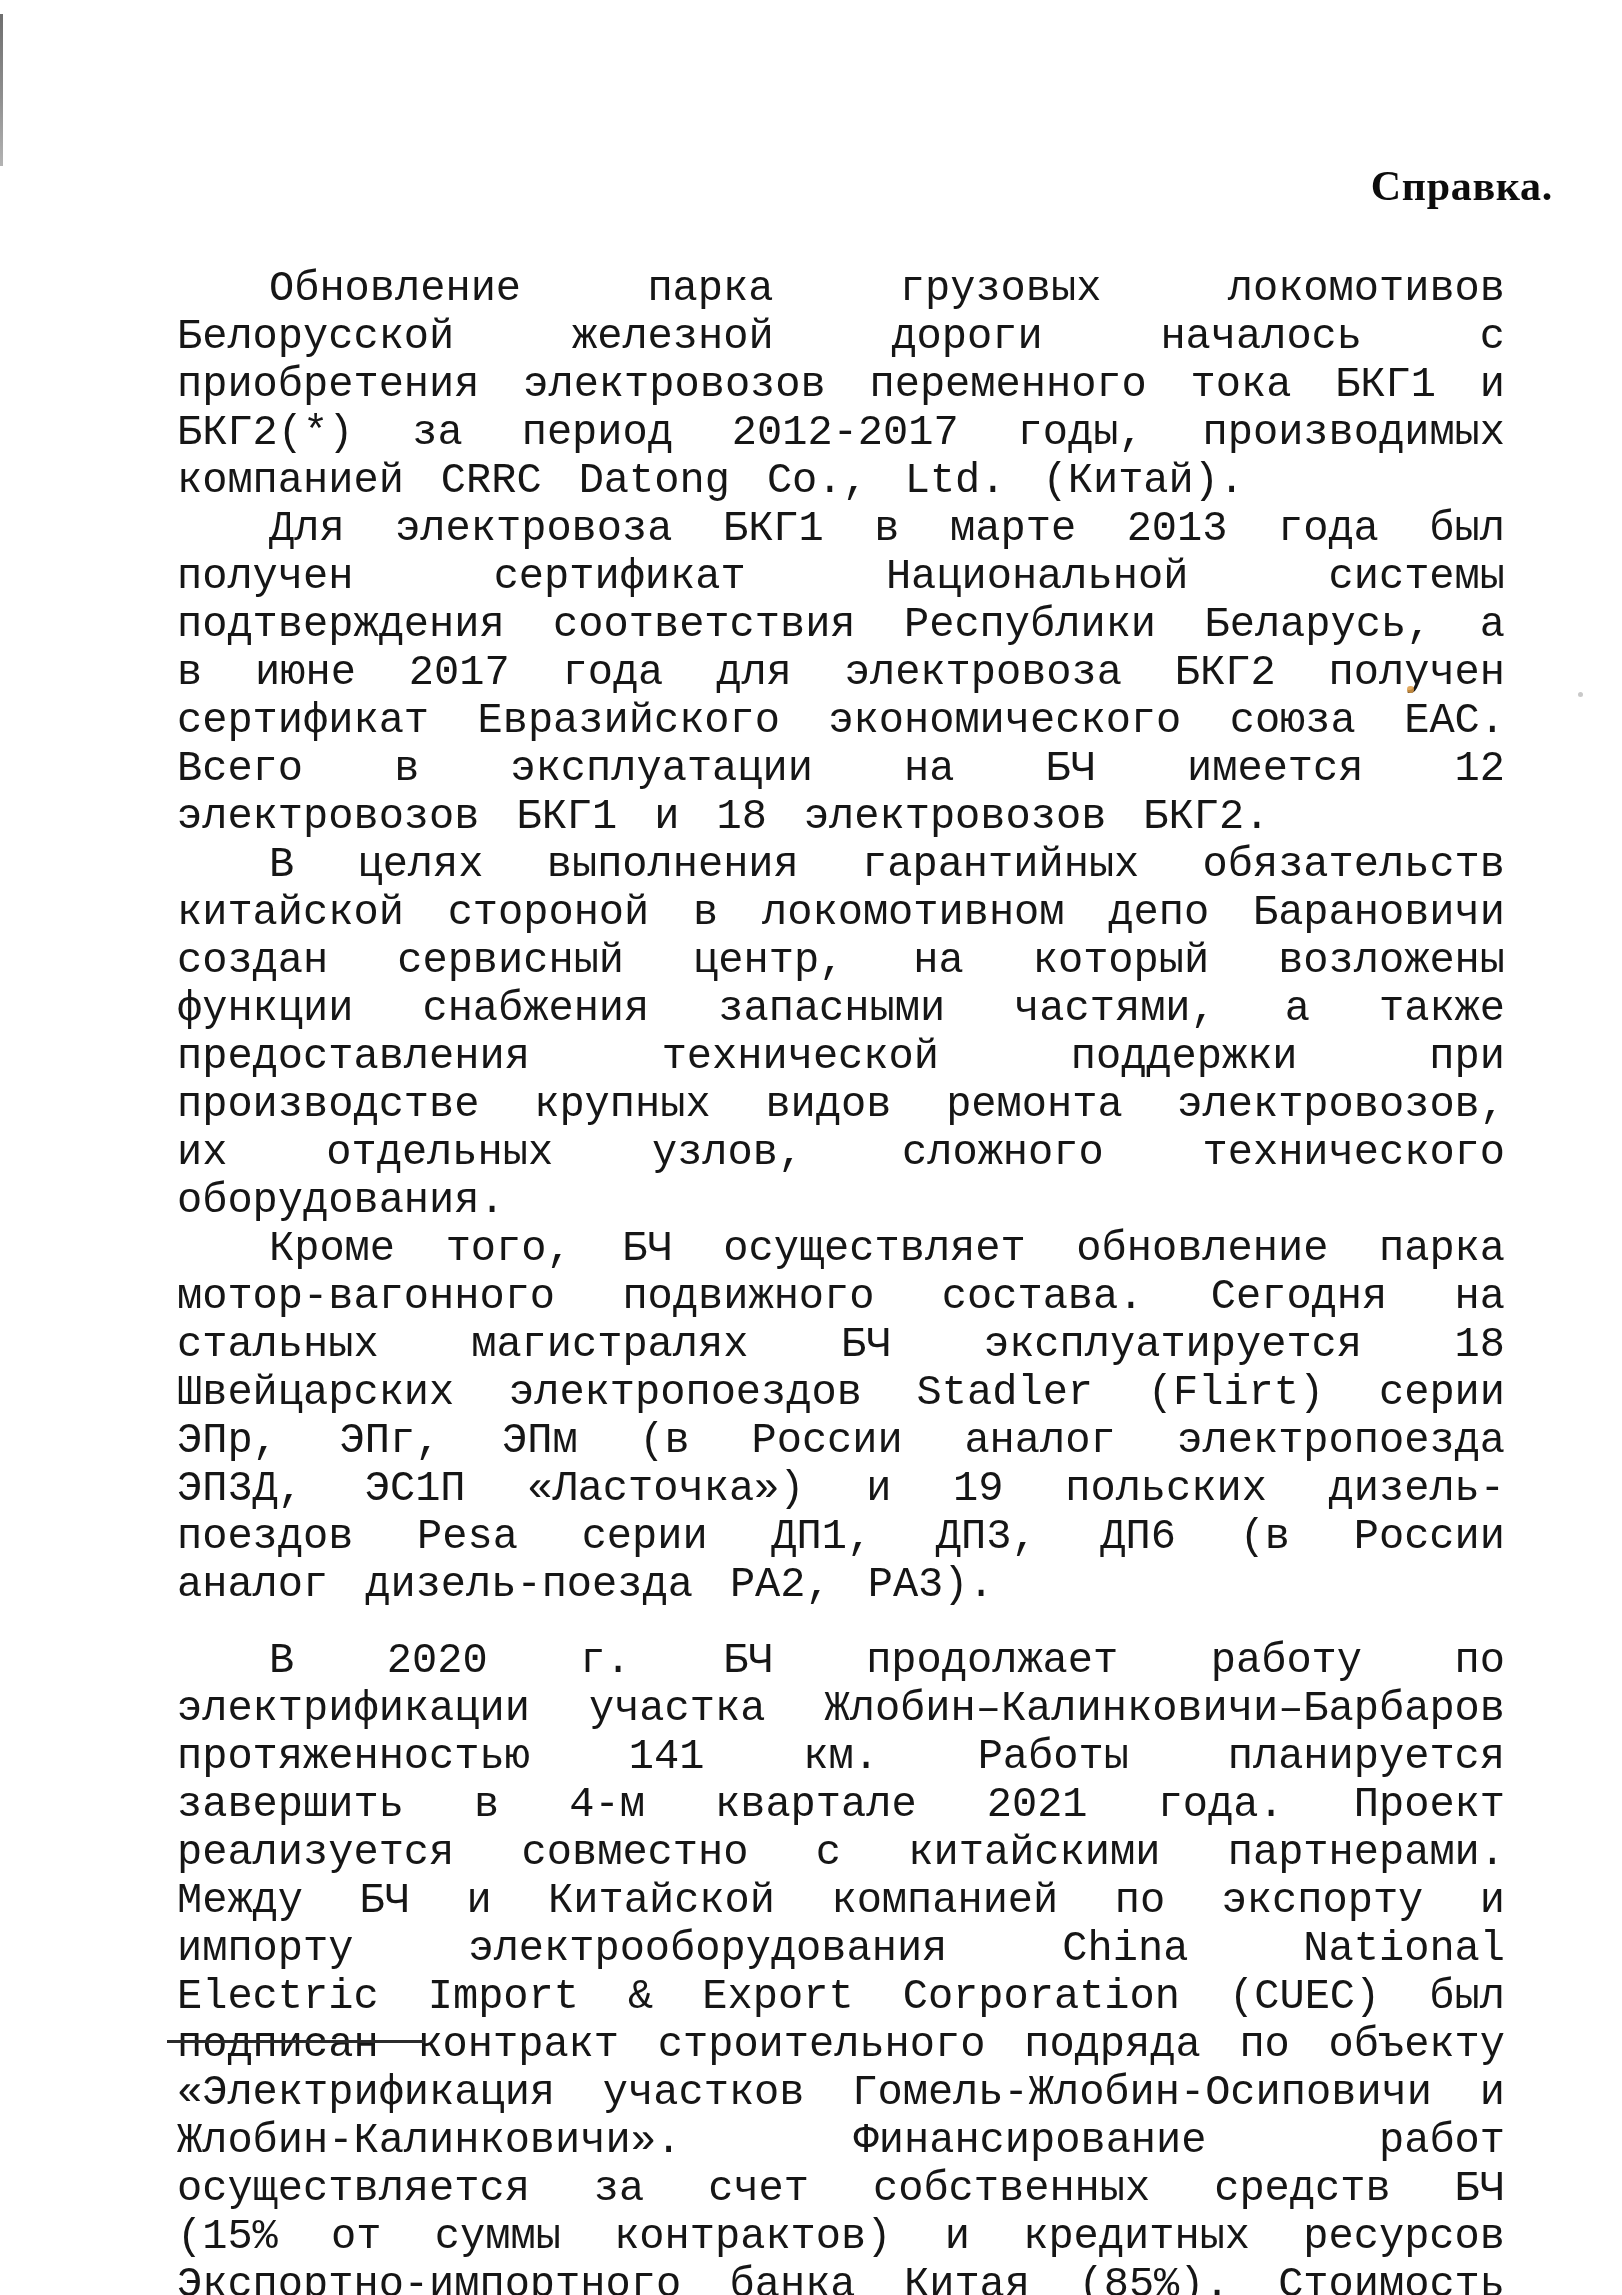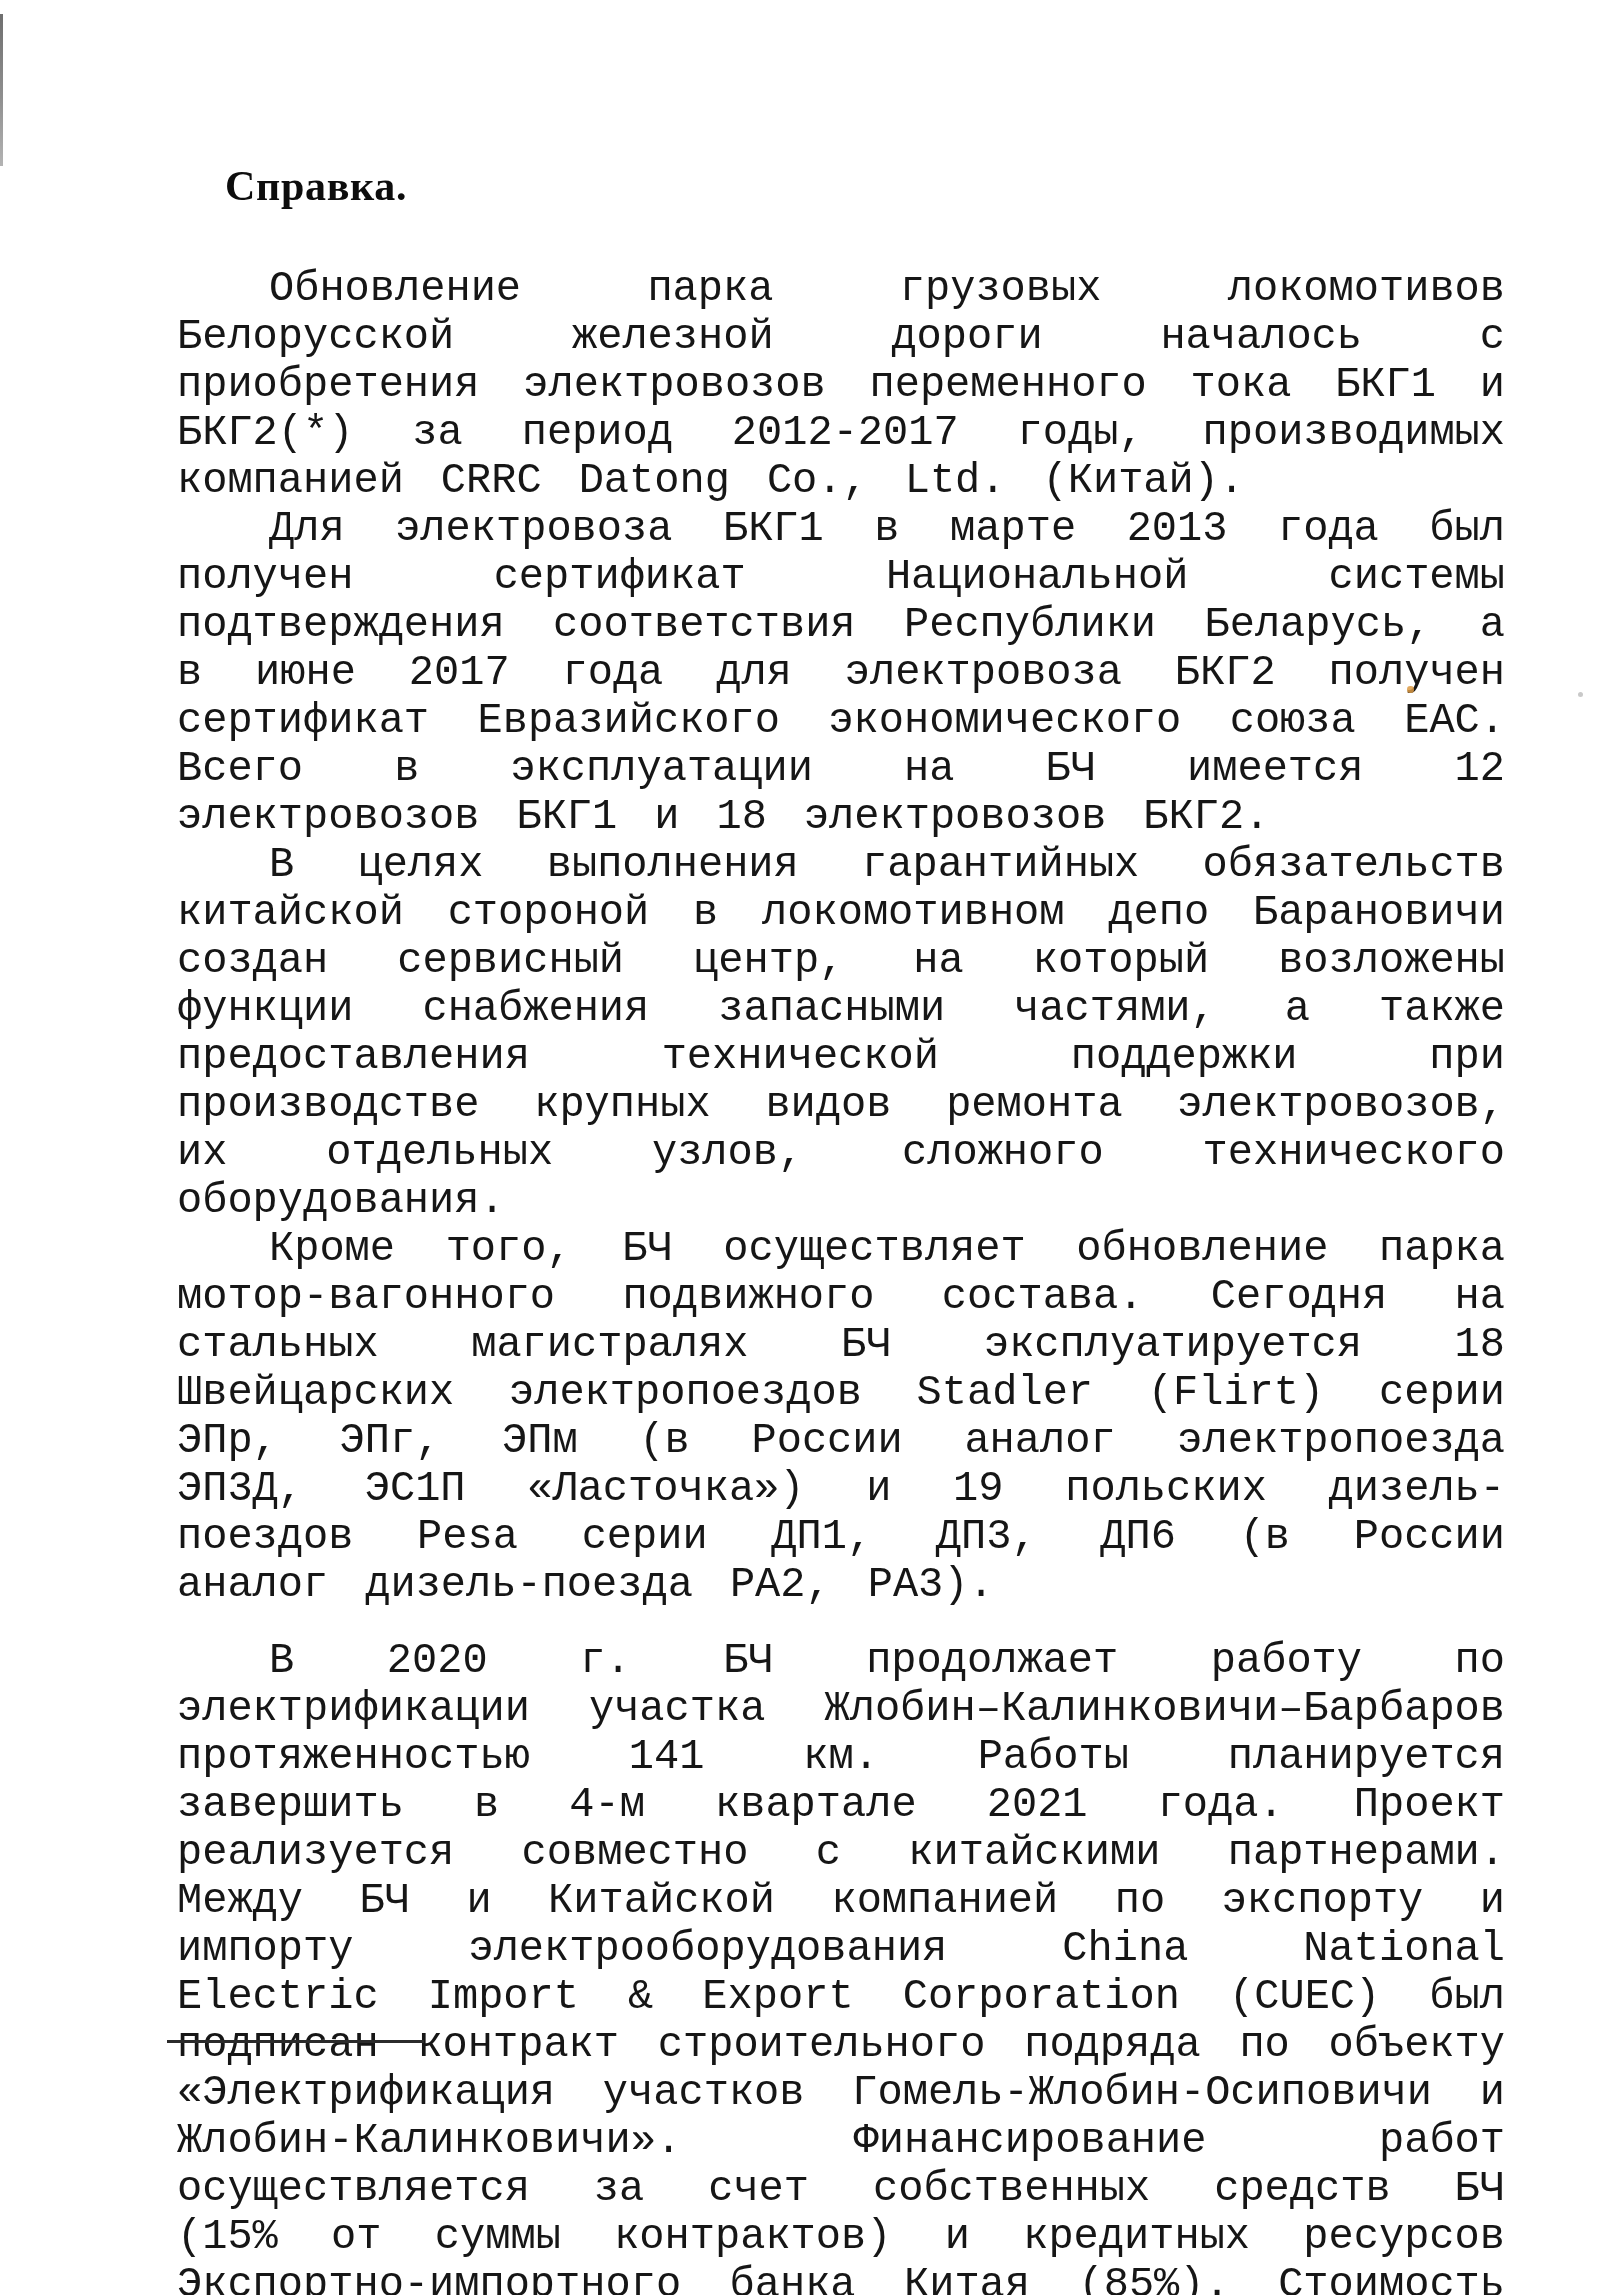"Справка." .title { text-align: left -> right }
